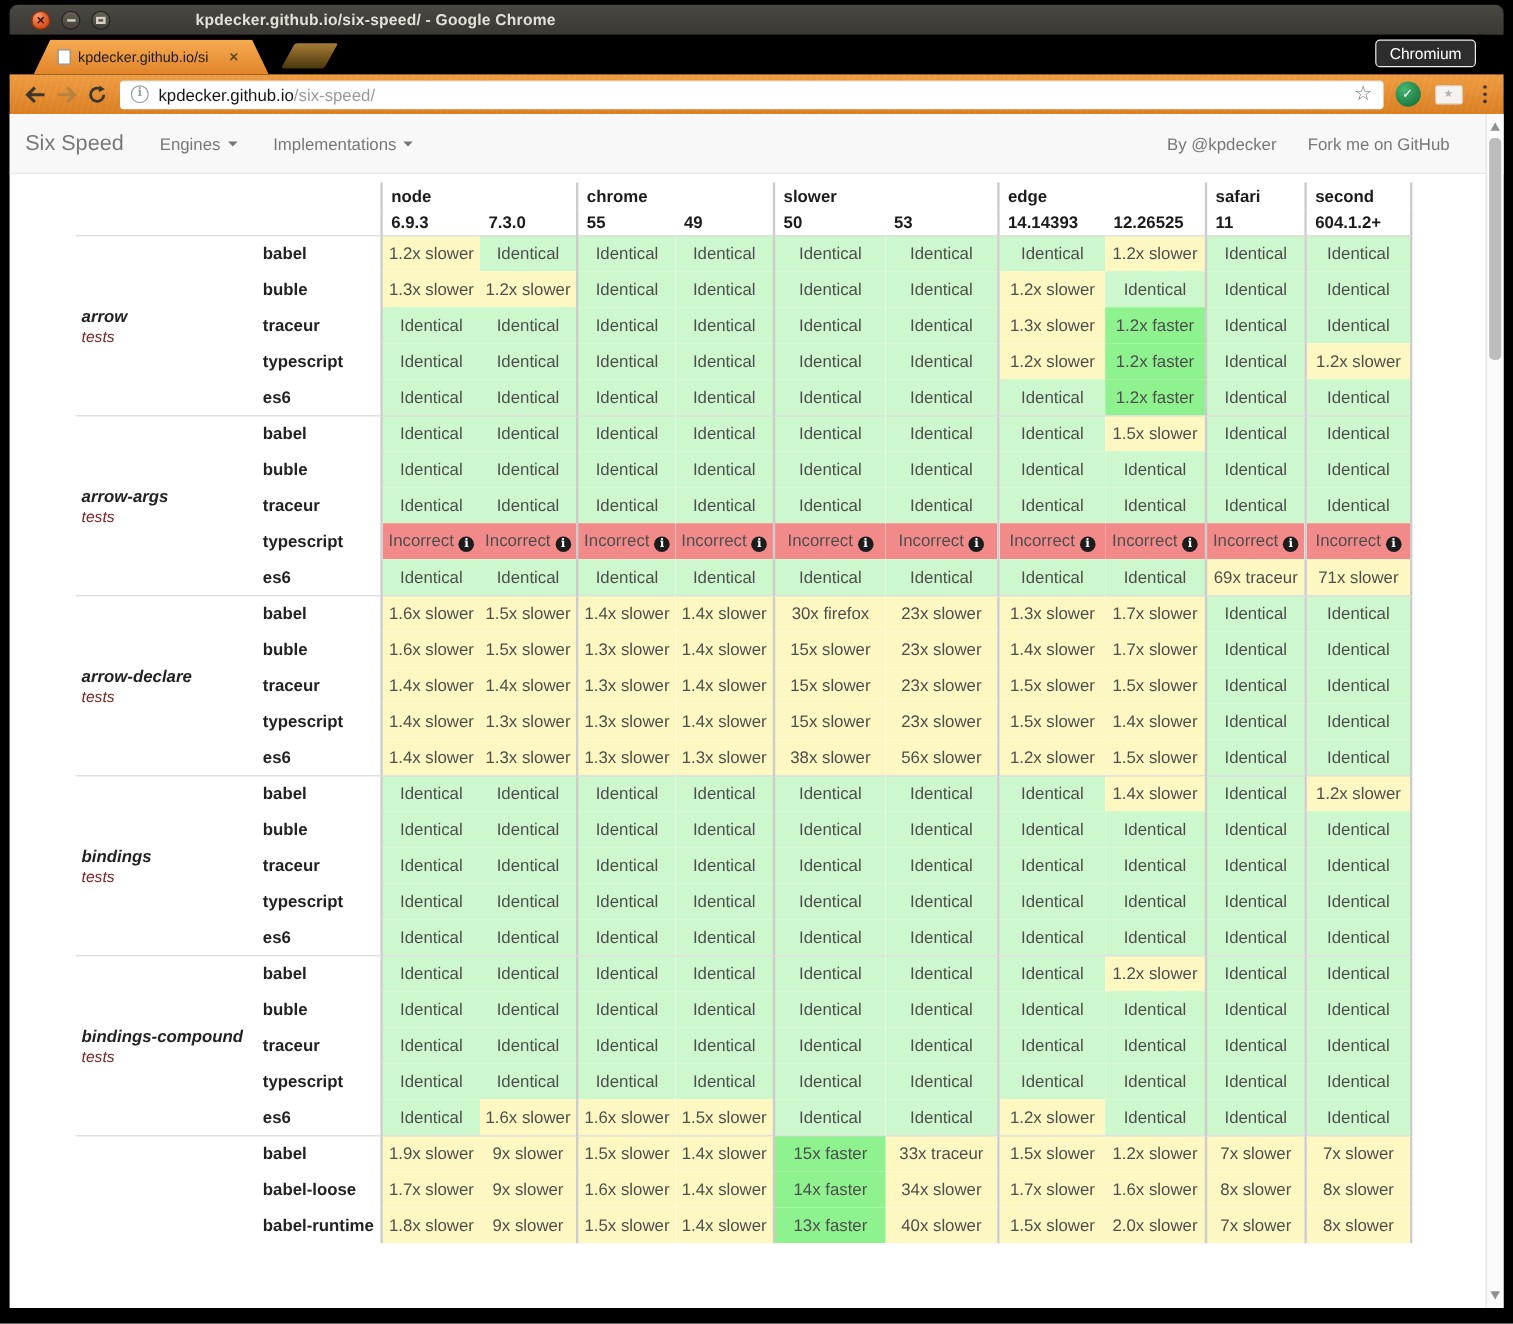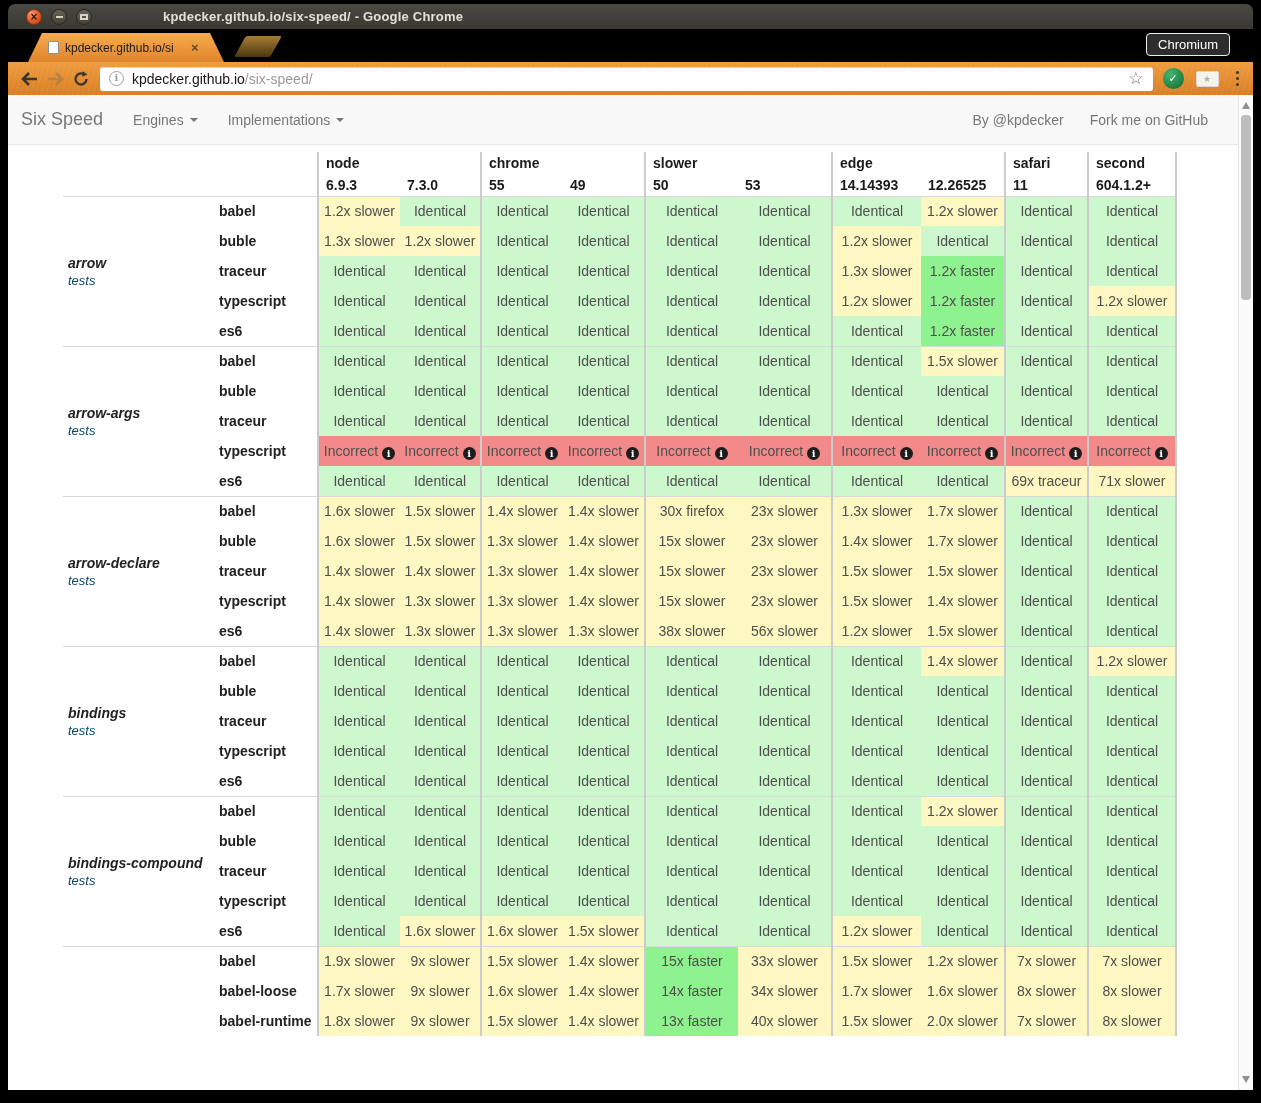"tests" .tests-link { color: #0c4a6e -> #7f1d1d }
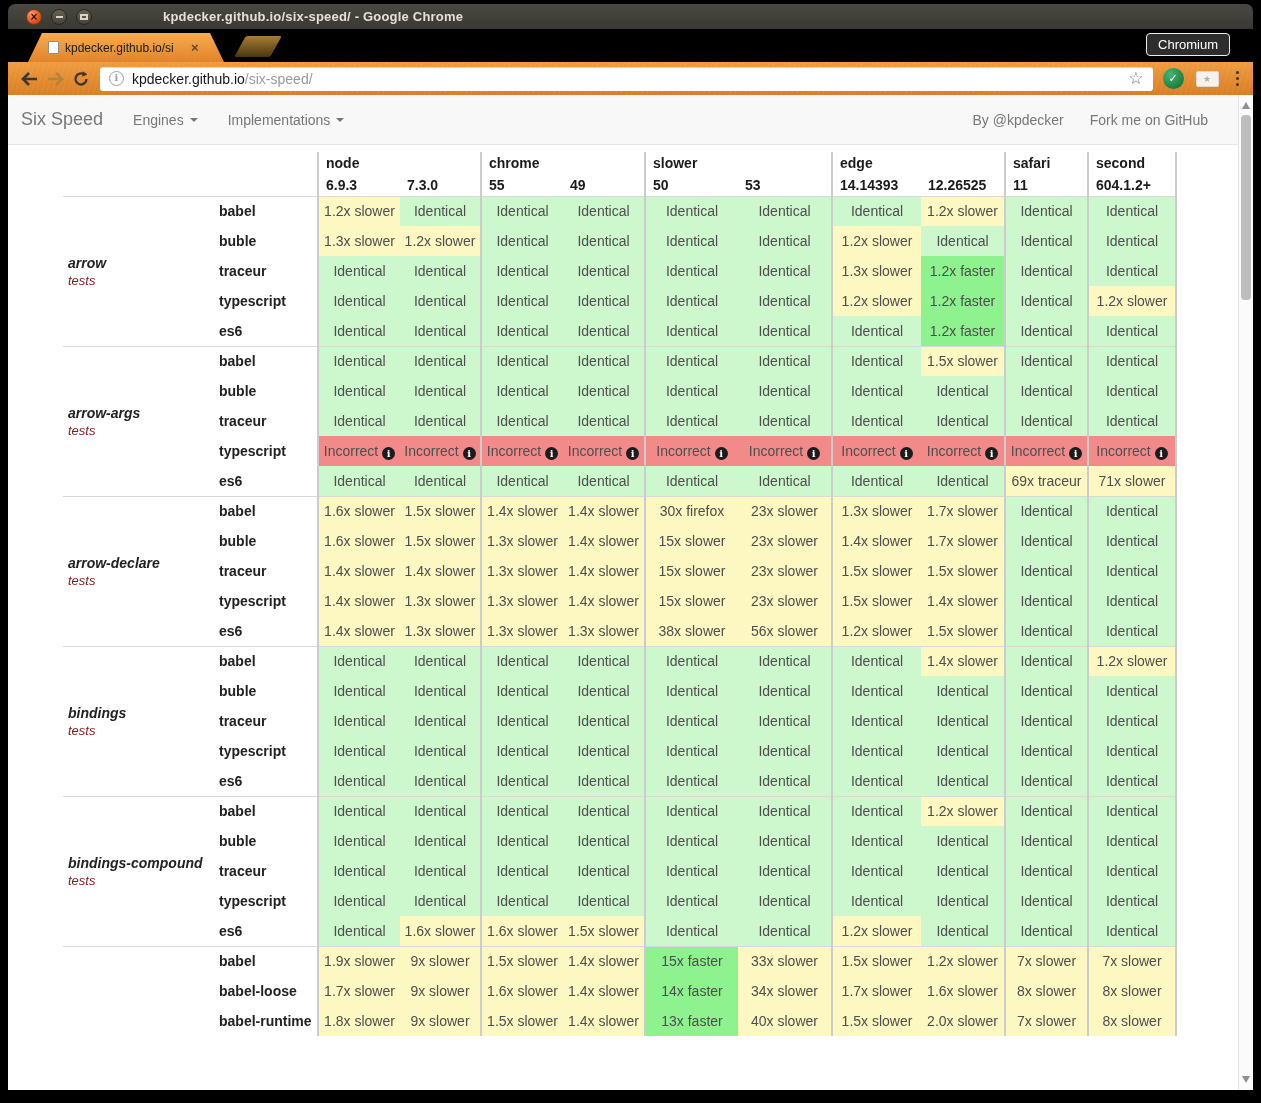"33x slower" td.val { text: slower -> traceur }
